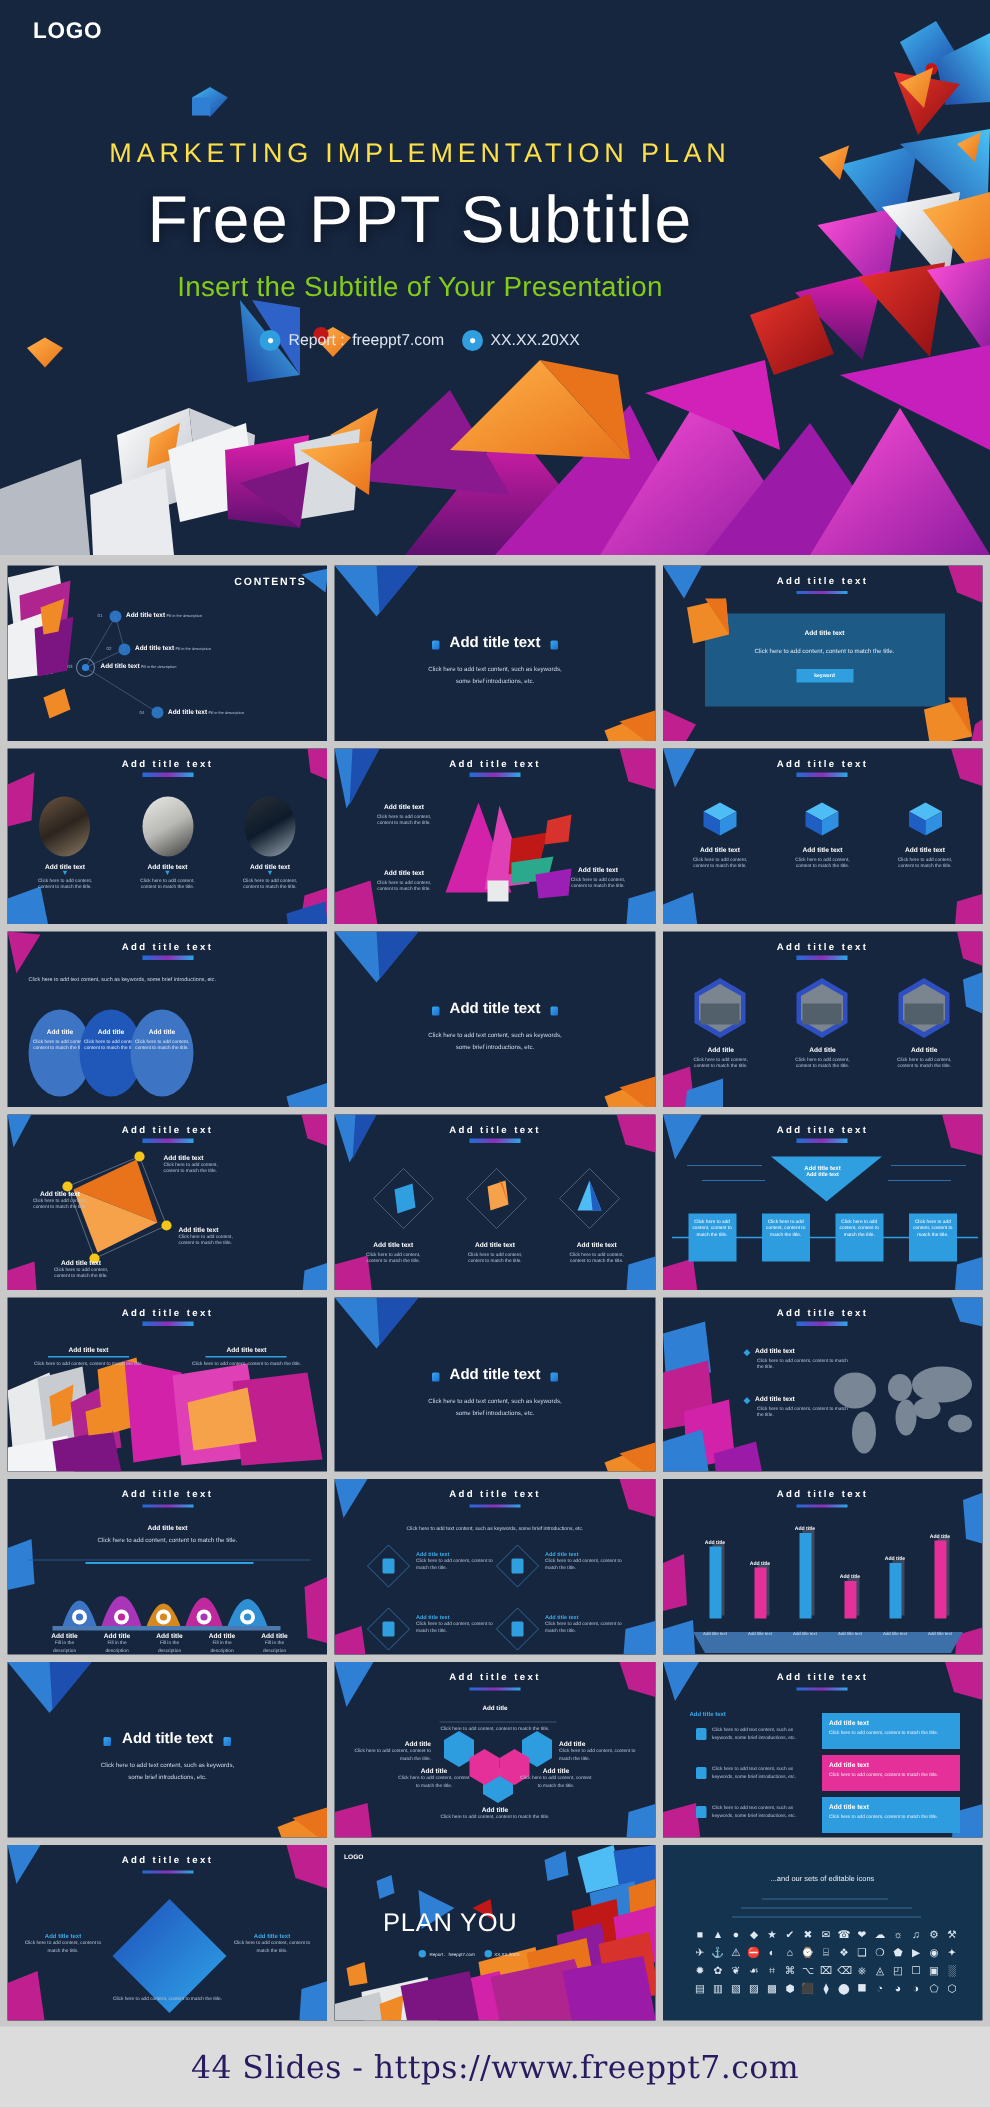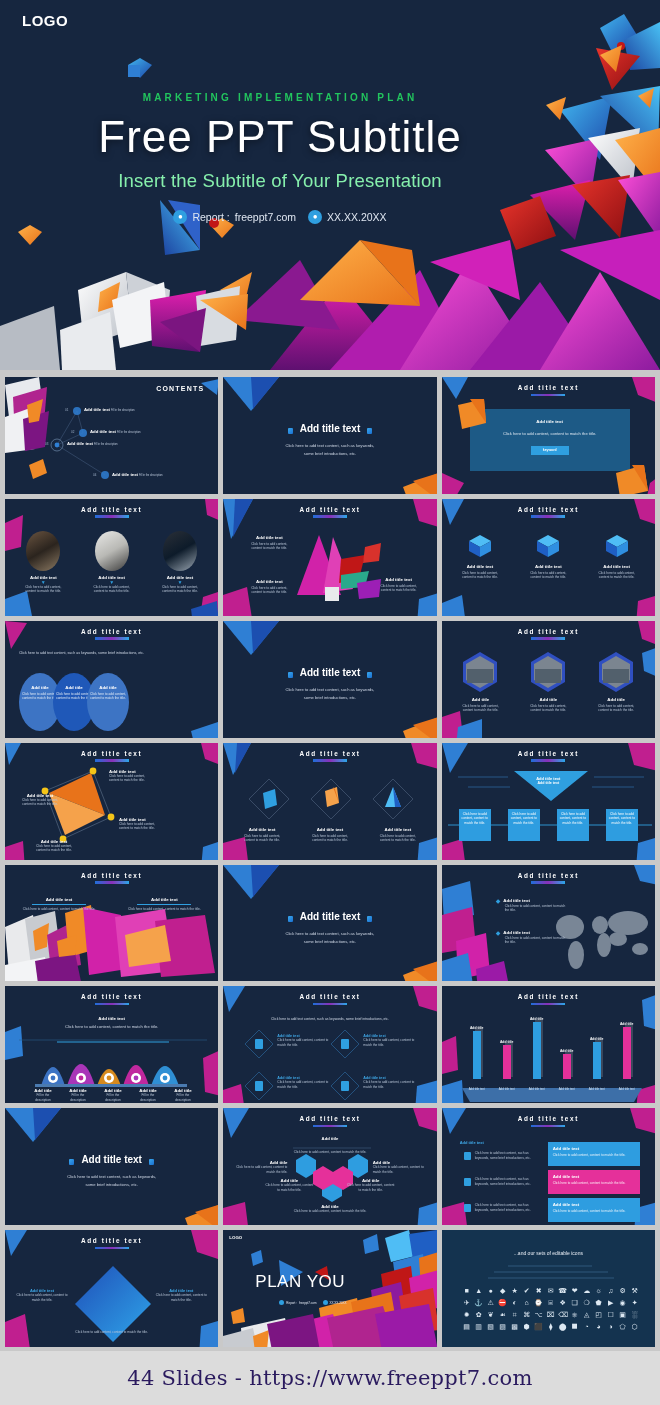"MARKETING IMPLEMENTATION PLAN" #hero .eyebrow { color: #22c55e -> #fde047; font-size: 10px -> 18px; font-weight: 700 -> 400 }
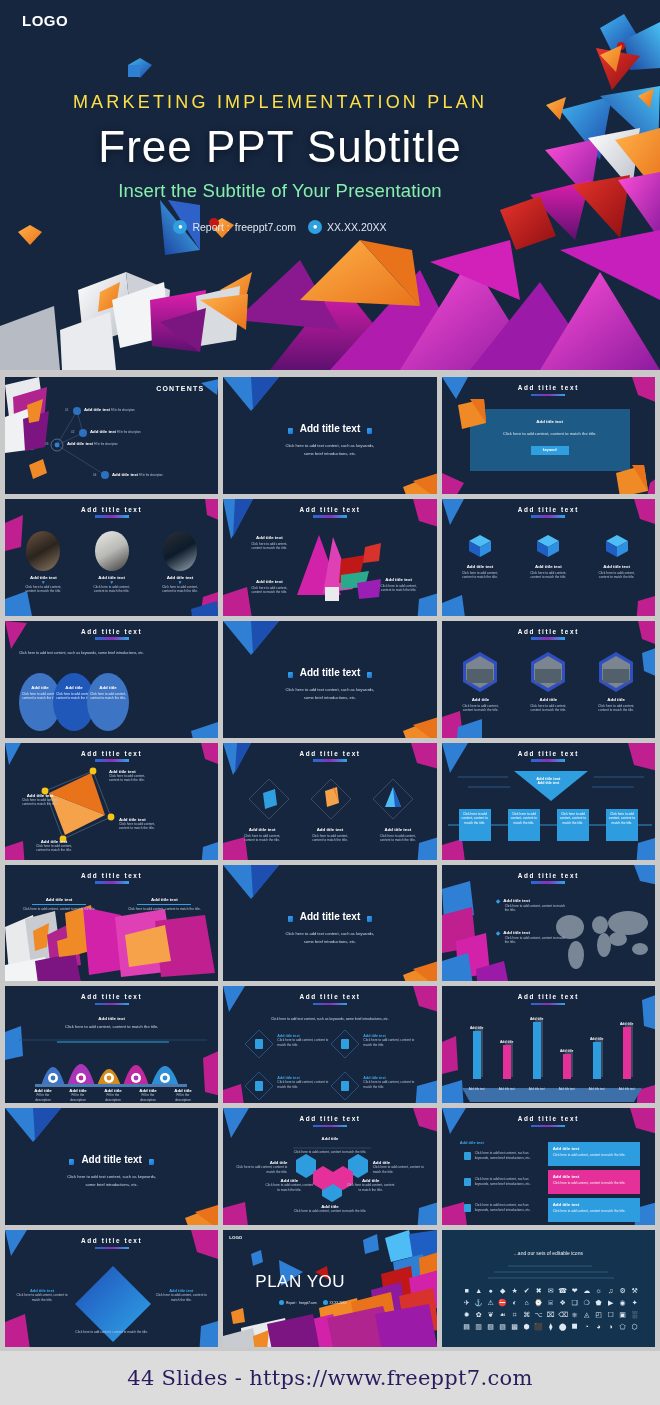"Insert the Subtitle of Your" #hero .subtitle { color: #86efac -> #84cc16 }
